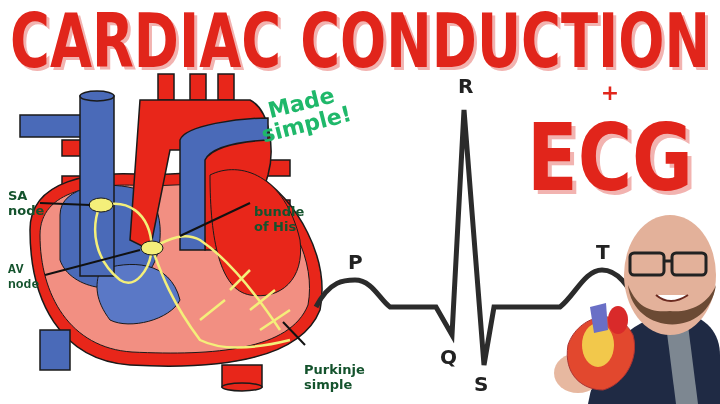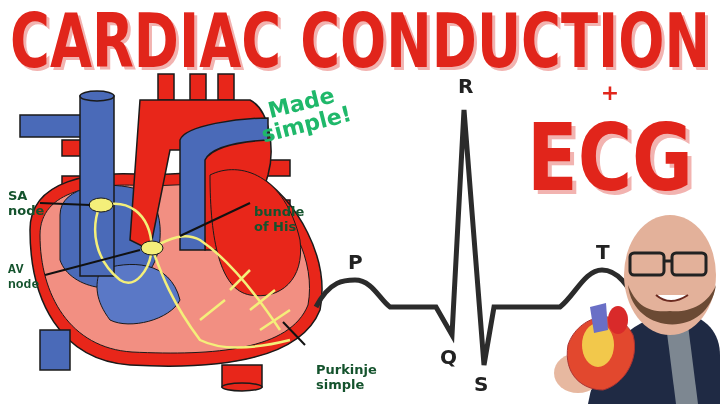"Purkinje" div.lbl { left: 316px -> 304px }
